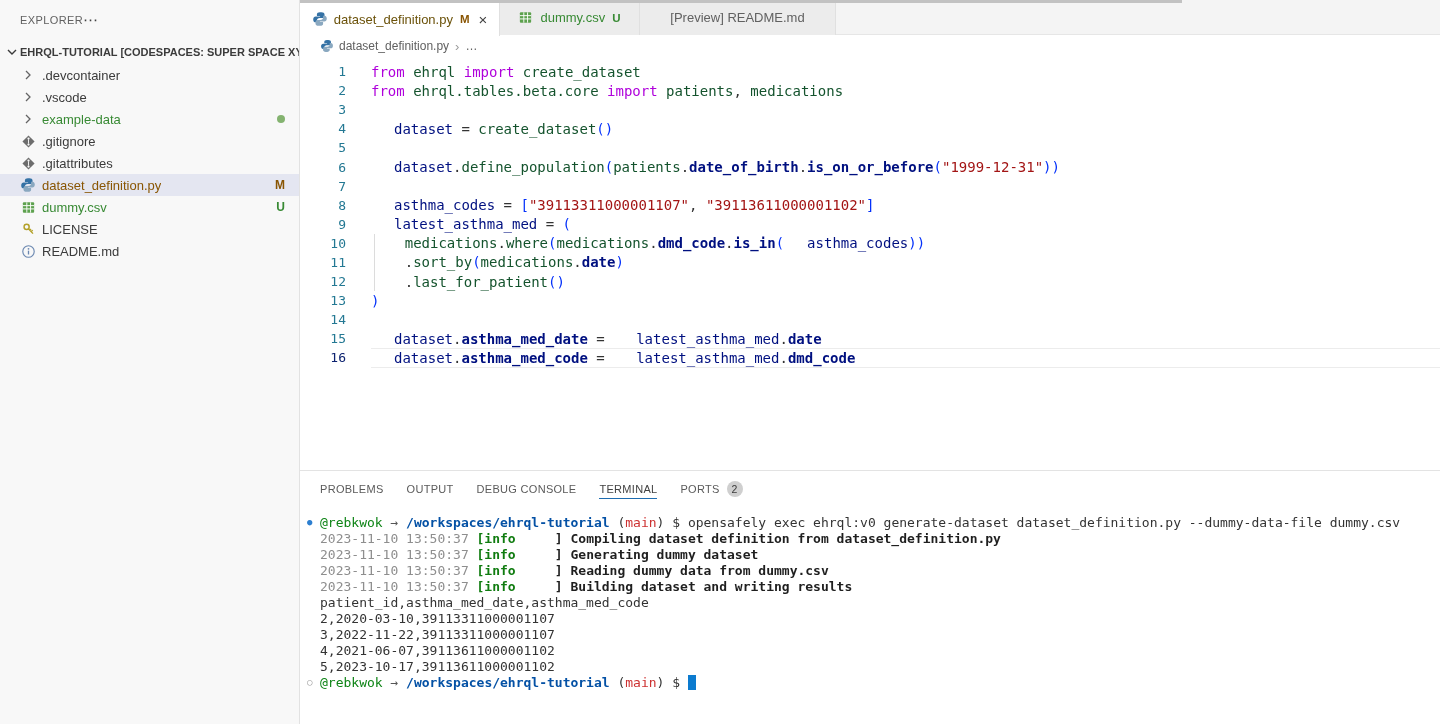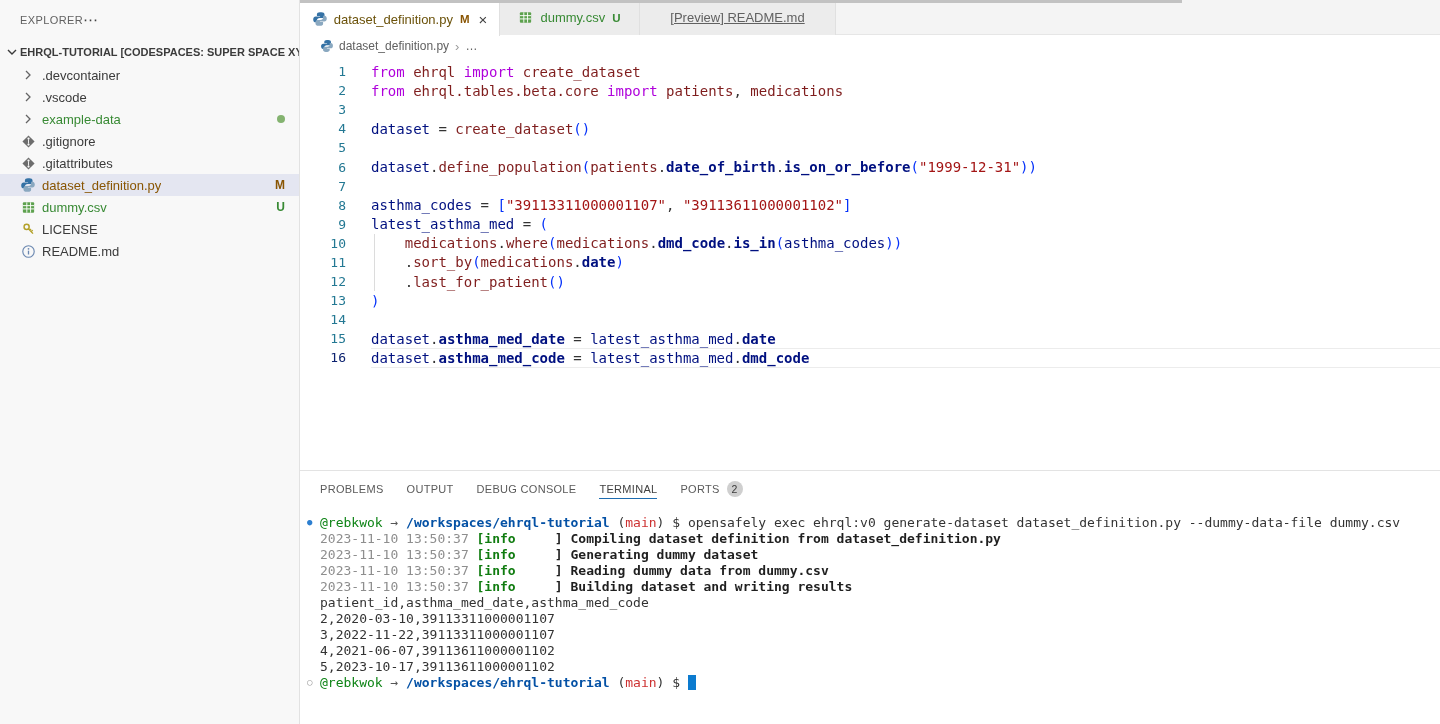"[Preview] README.md" div.tab { text-decoration: underline -> none }
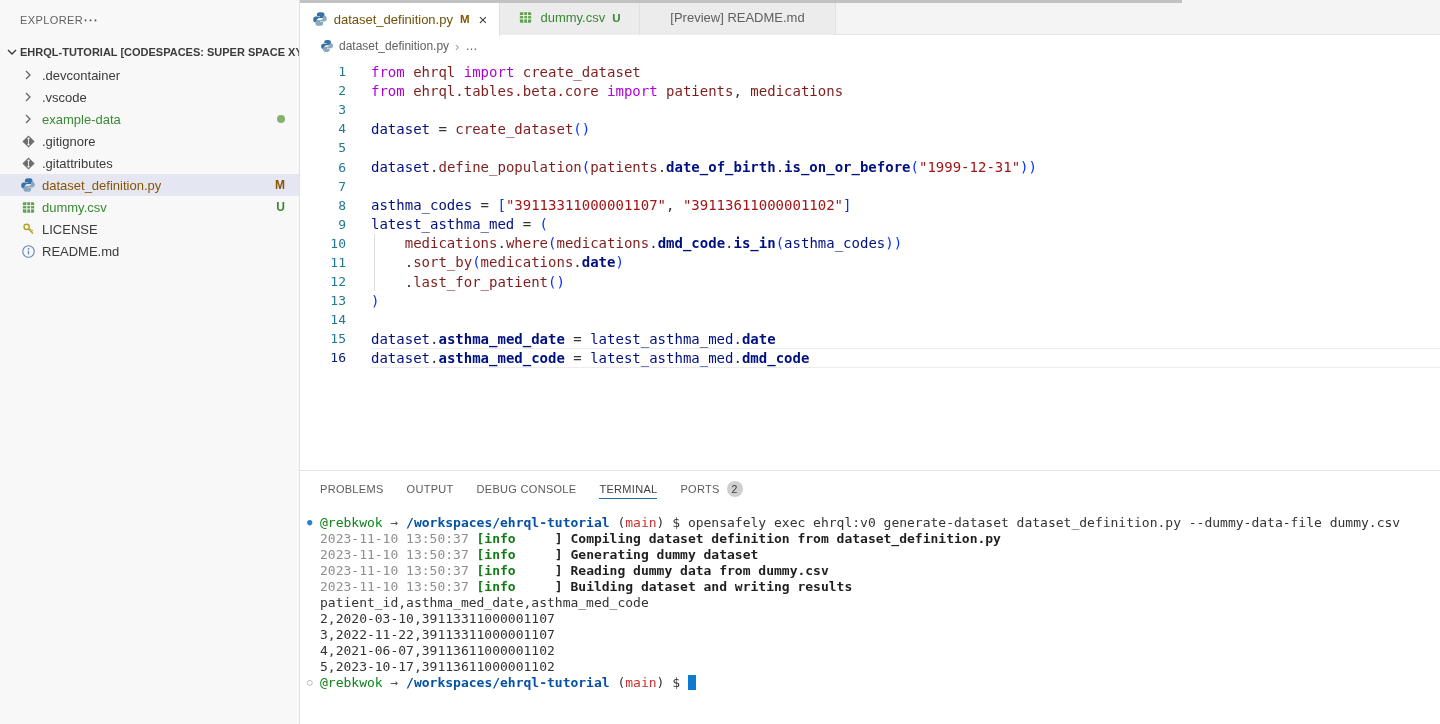"ehrql" .c-fn { color: #7f1d1d -> #14532d }
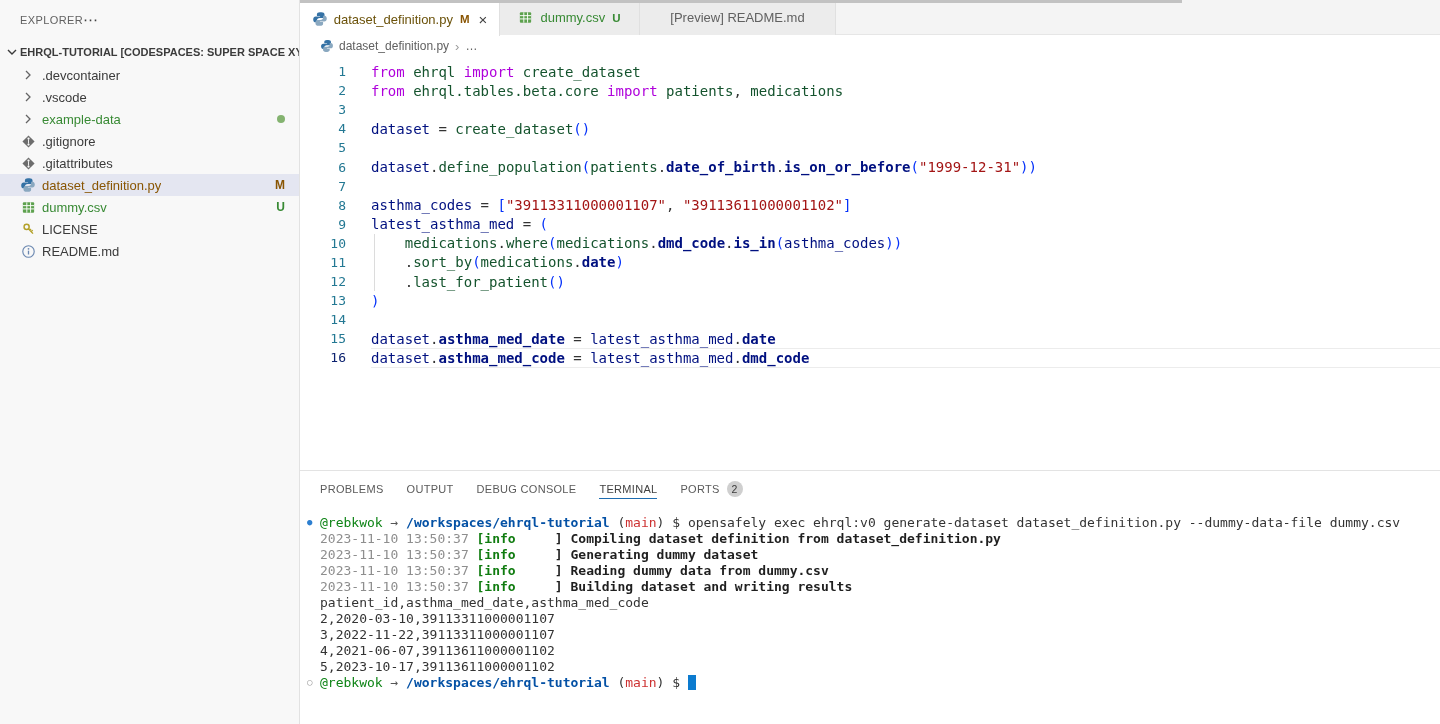"dataset" .c-vr { margin-left: none -> 23px }
